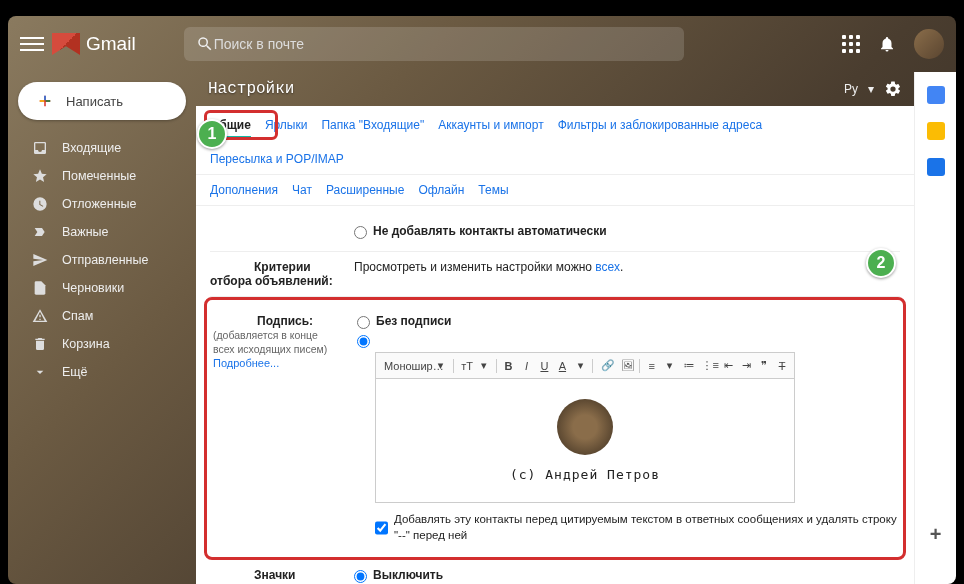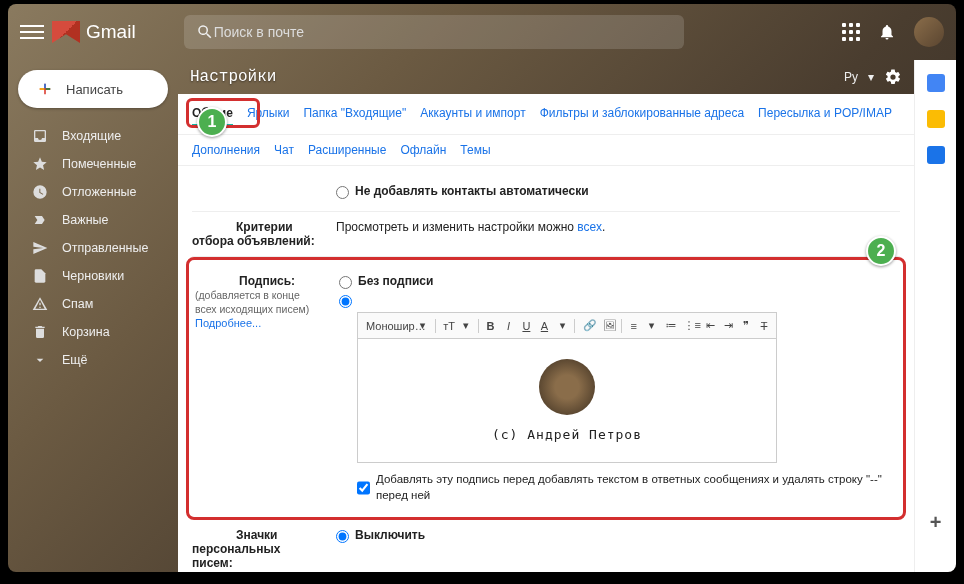"Gmail" .frame { top: 4px -> 16px }
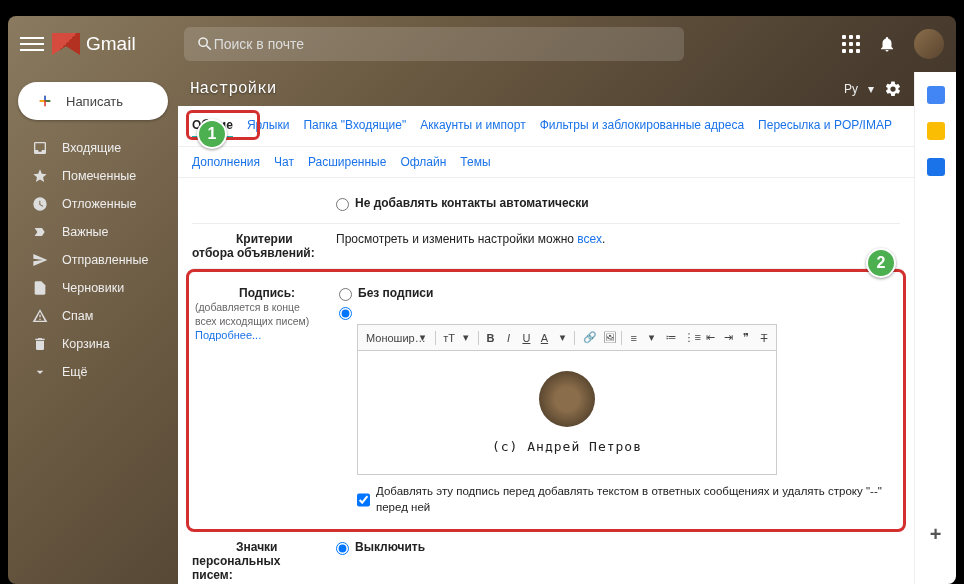"Написать" .sidebar { width: 170px -> 188px }
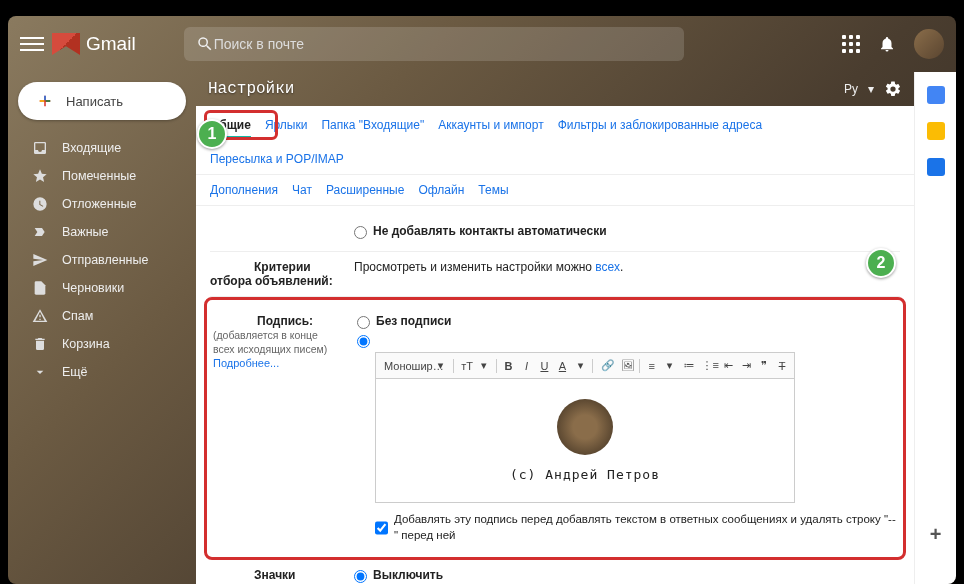"Добавлять эту подпись перед добавлять" span { text: подпись перед добавлять -> контакты перед цитируемым }
